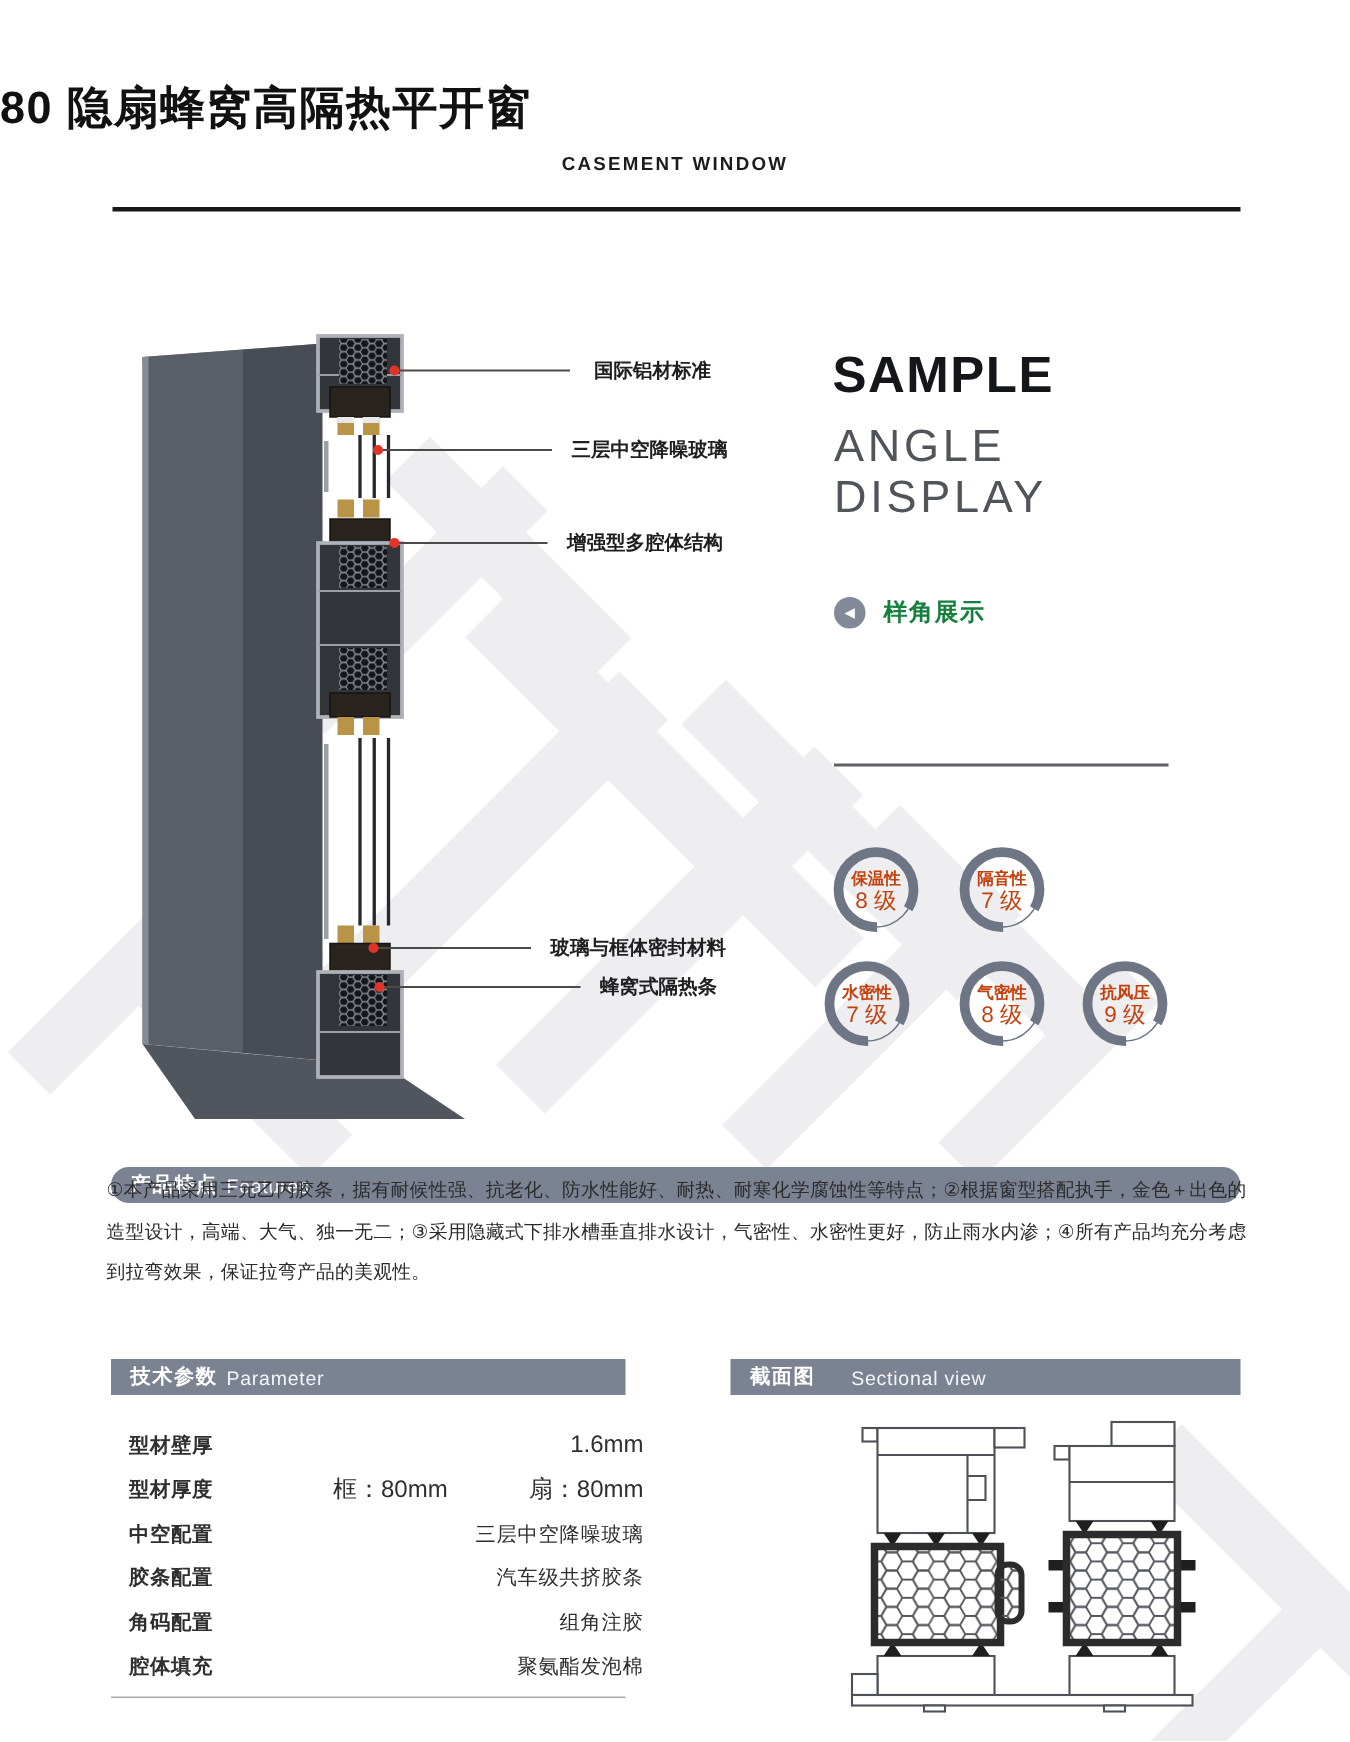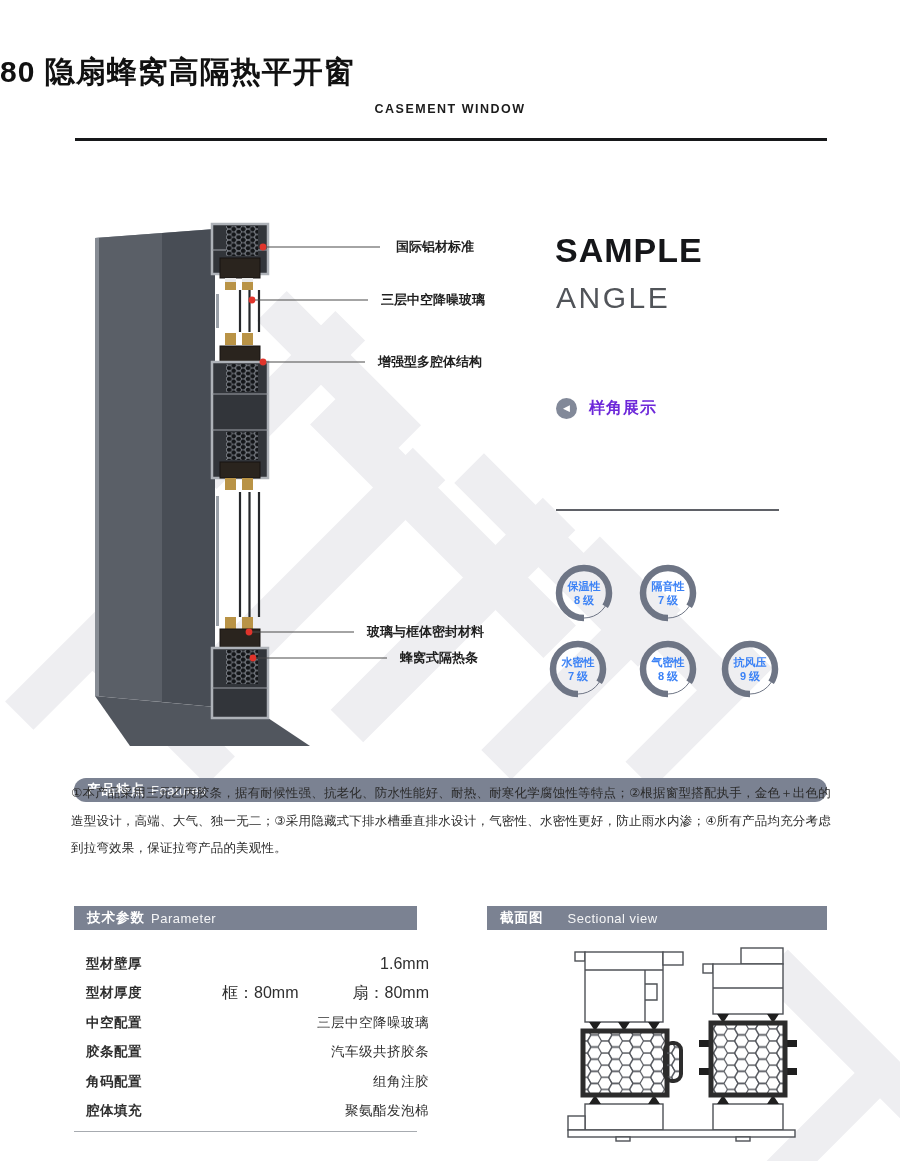"DISPLAY" div.abs { html: none -> <div>DISPLAY</div> }
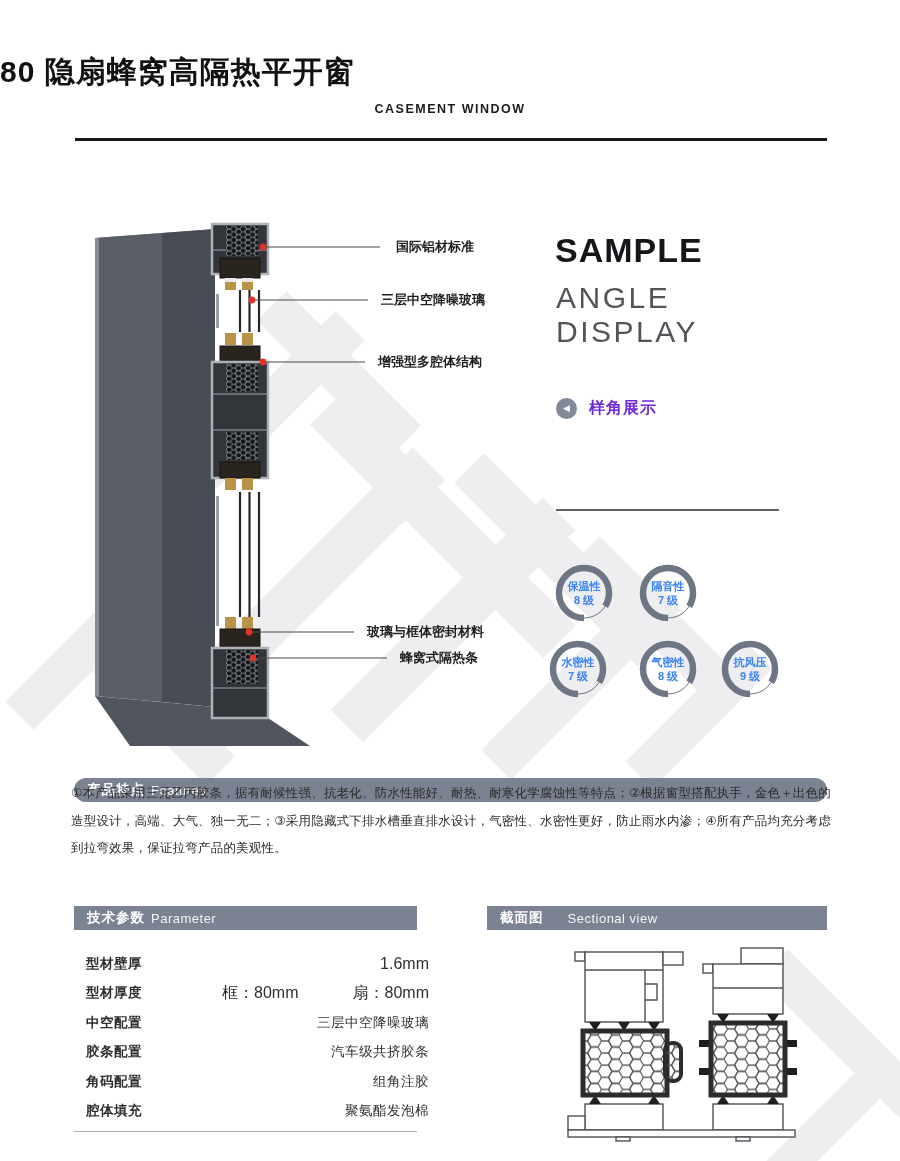"样角展示" .angle-label { color: #6d28d9 -> #15803d }
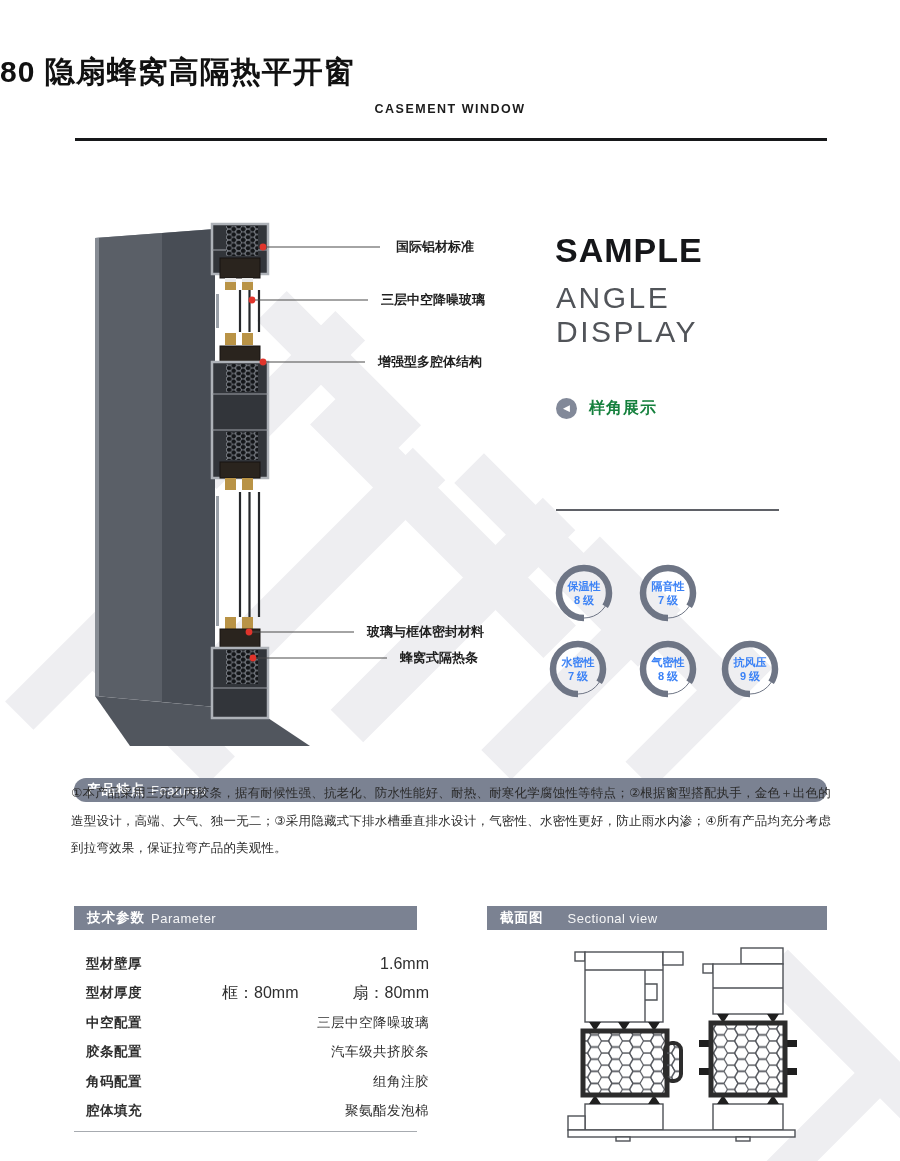"保温性" .badge .txt { color: #3b82f6 -> #c2410c }
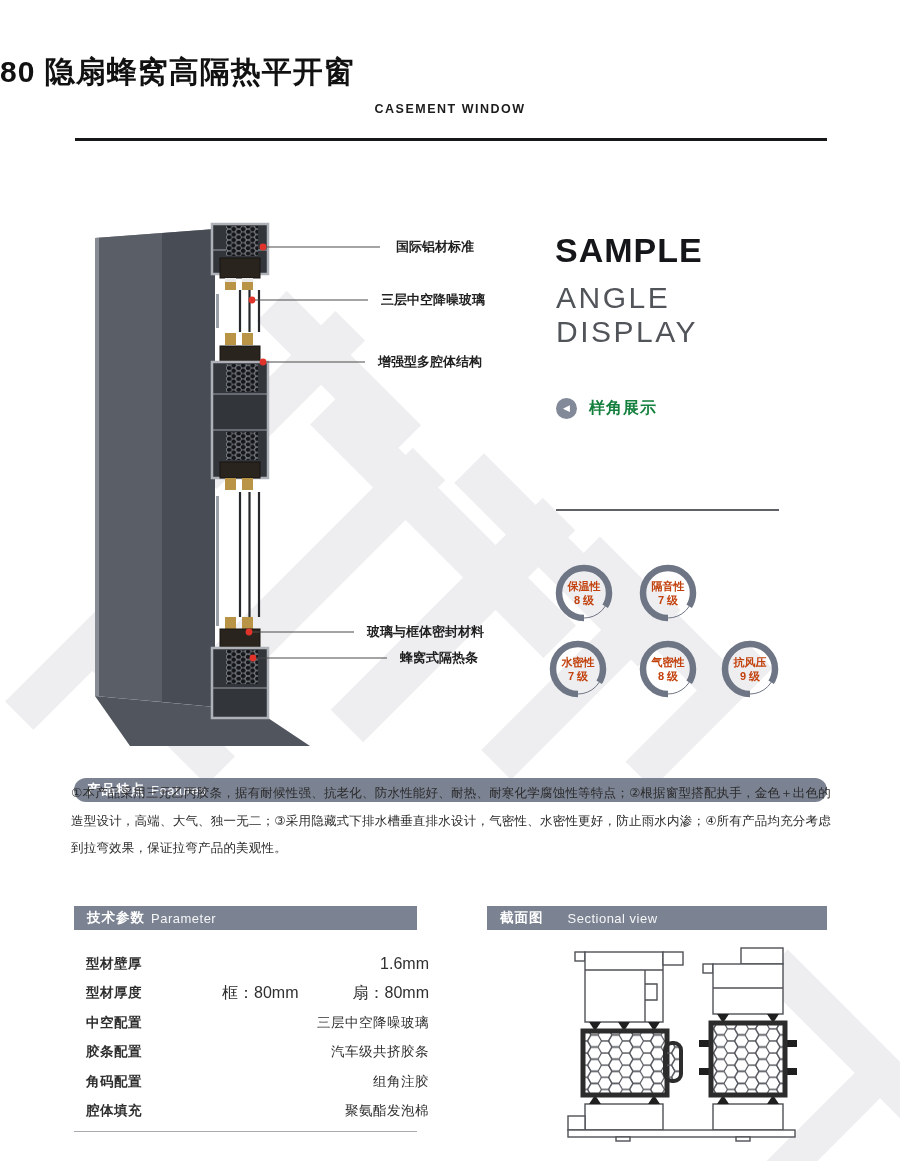"8 级" .badge .l { font-size: 11px -> 15px; font-weight: 700 -> 400 }
